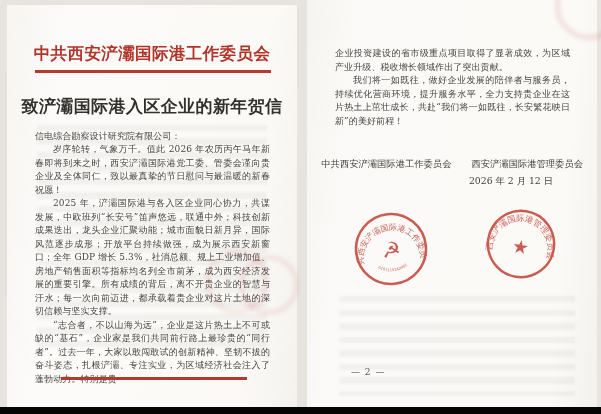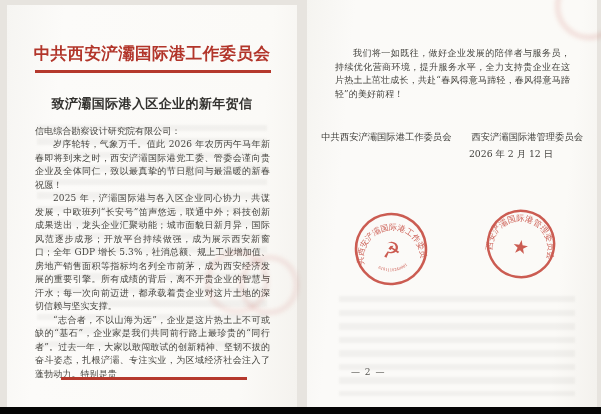"企业投资建设的省市级重点项目取得了显著成效，为区域产业升级、税收增长领域作出了突" p.para { html: none -> <p>企业投资建设的省市级重点项目取得了显著成效，为区域产业升级、税收增长领域作出了突出贡献。</p> }
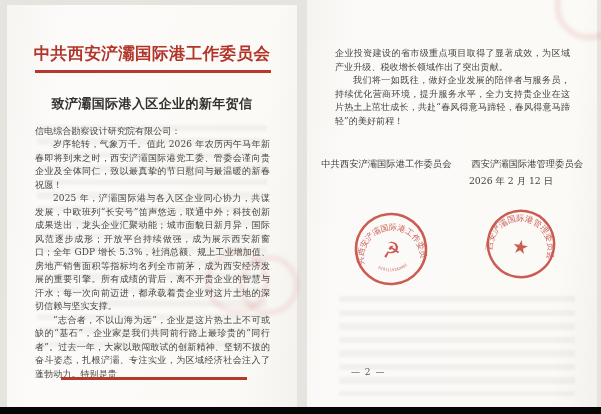"我们将一如既往，做好企业发展的陪伴者与服务员，持续优化营商环境，提升服务水平，全" p.para { text: 春风得意马蹄轻，春风得意马蹄轻 -> 我们将一如既往，长安繁花映日新 }
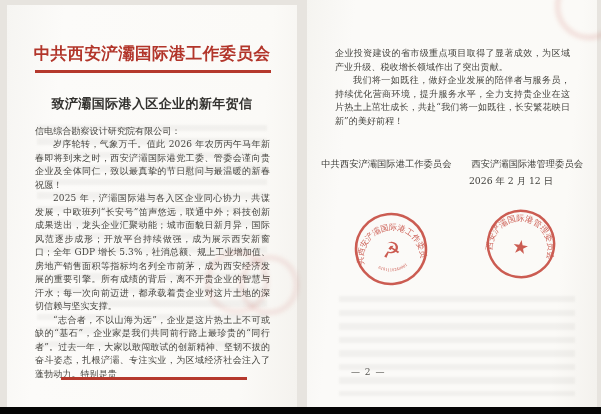"致浐灞国际港入区企业的新年贺信" .letter-title { font-size: 13px -> 17px }
